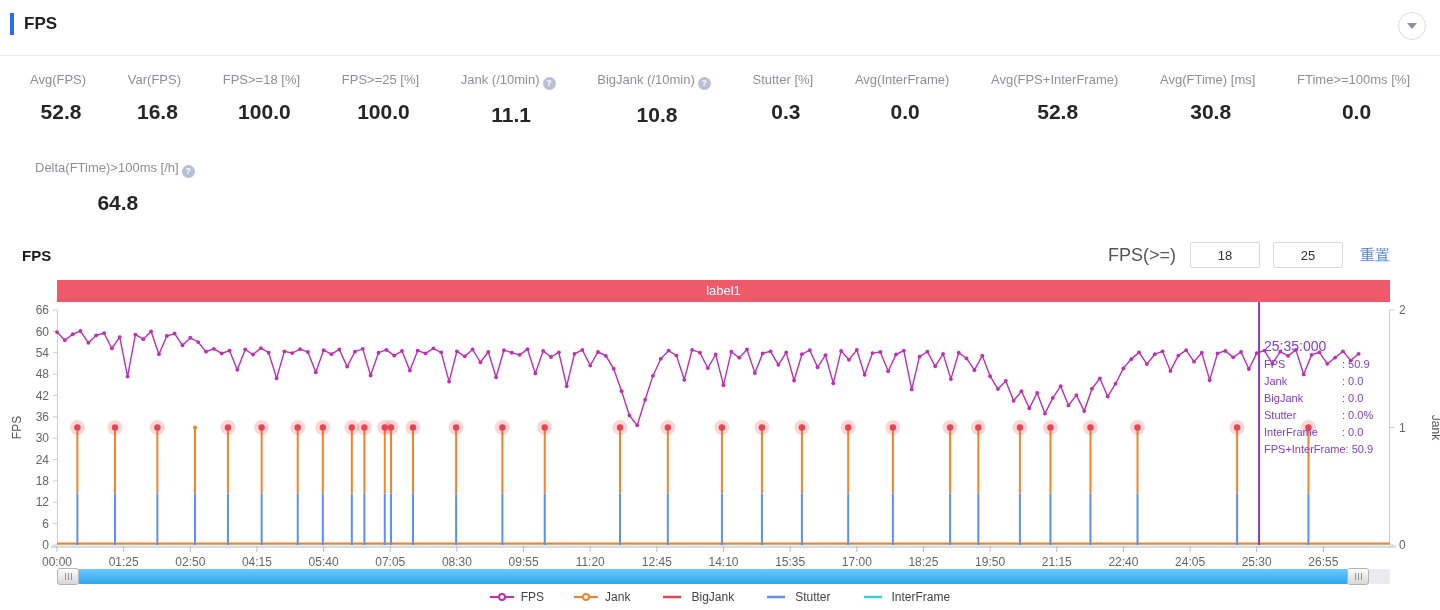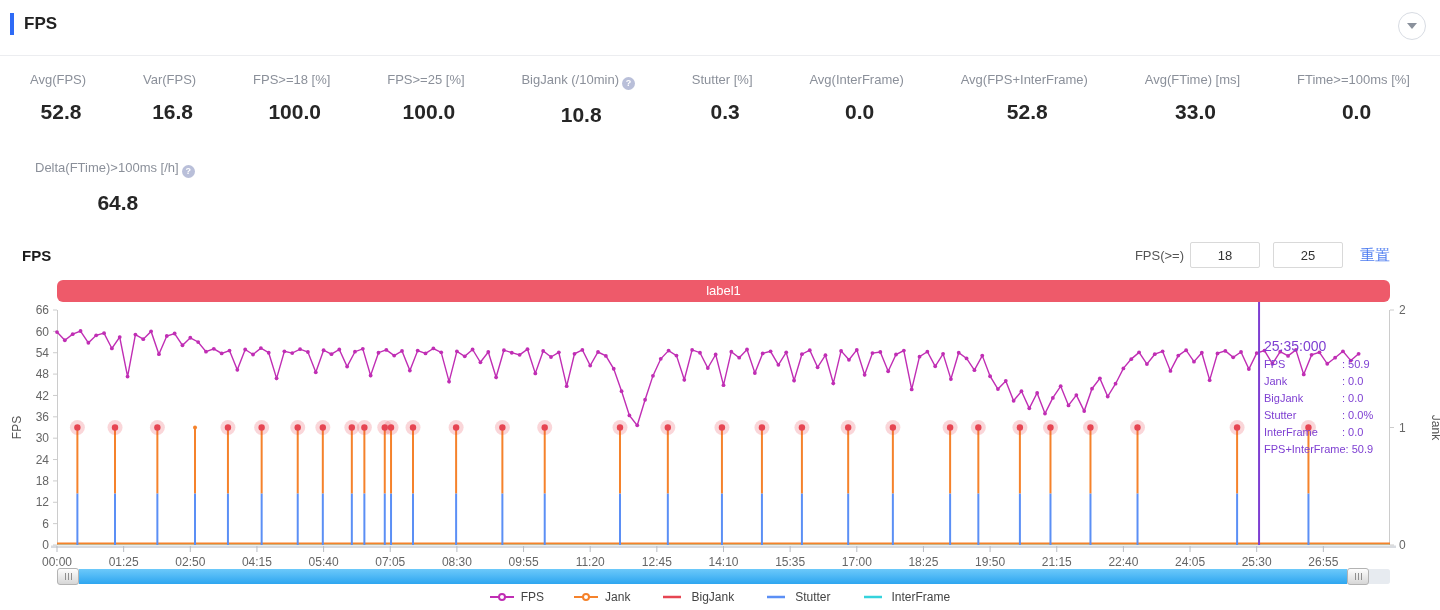"Jank (/10min) ?" div.stat { html: none -> <div> <div>Jank (/10min)<span>?</span></div> <div>11.1</div> </div> }
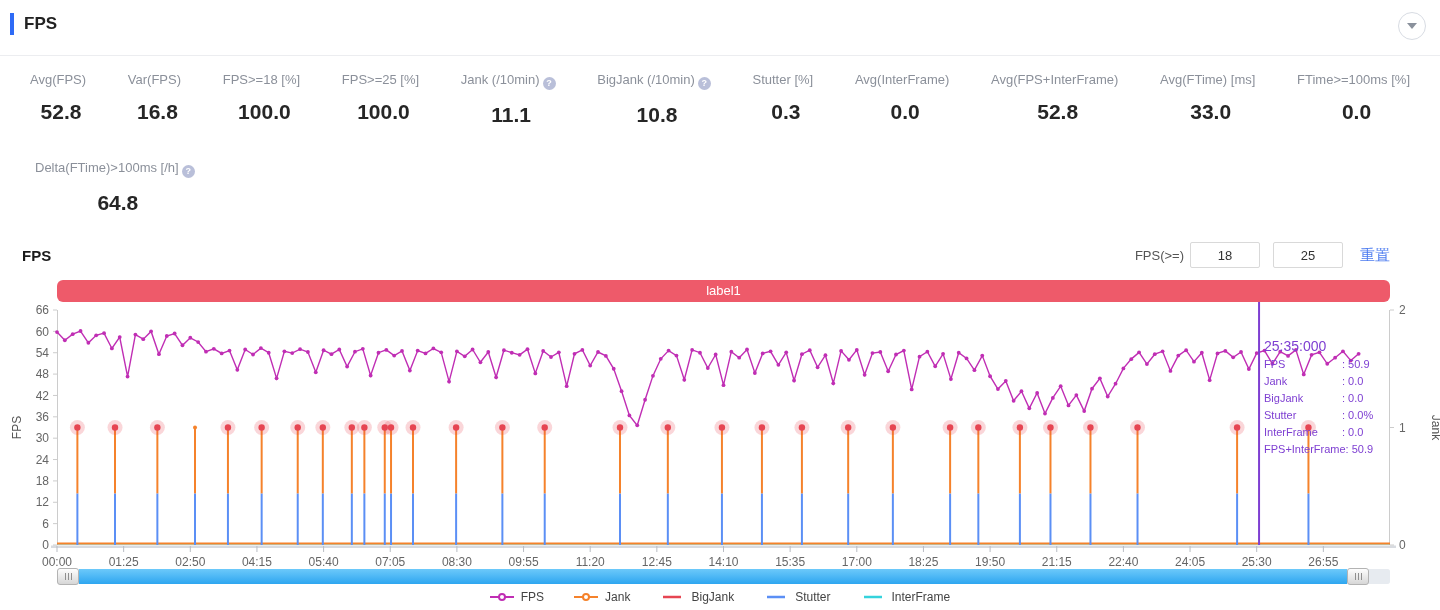"33.0" div.stat-value { text: 33.0 -> 30.8 }
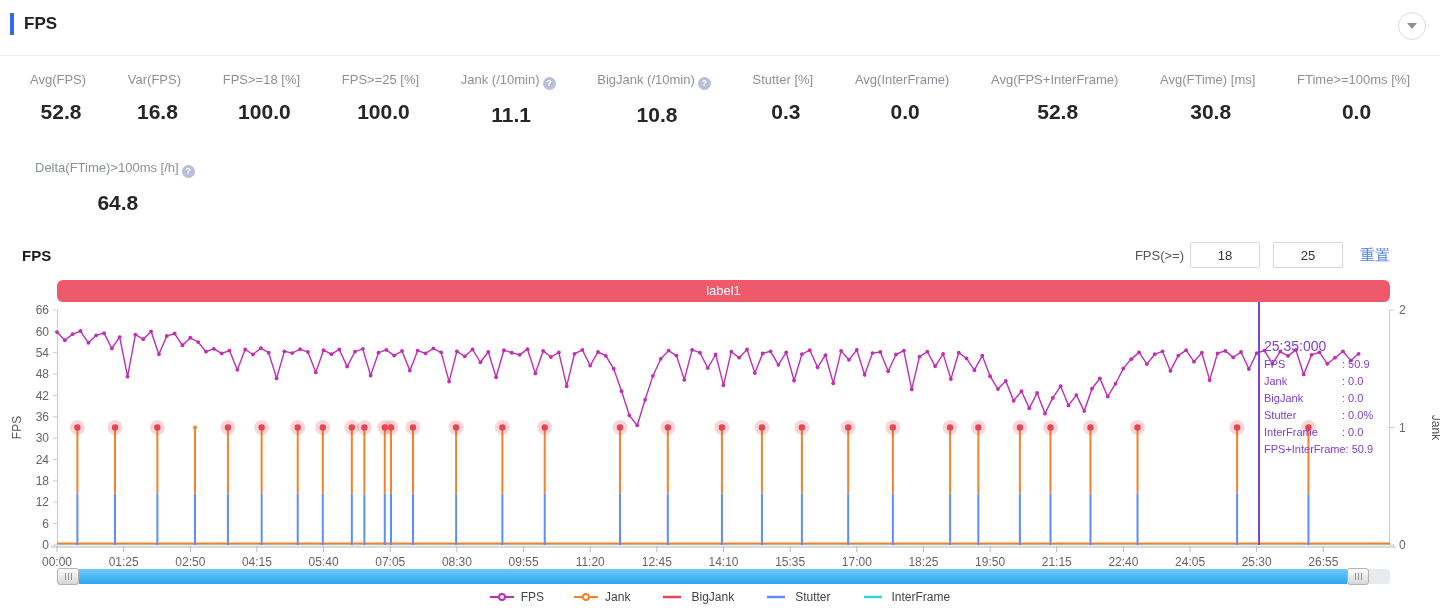"FPS(>=)" .filter-label { font-size: 13px -> 18px; margin-right: 6px -> 14px }
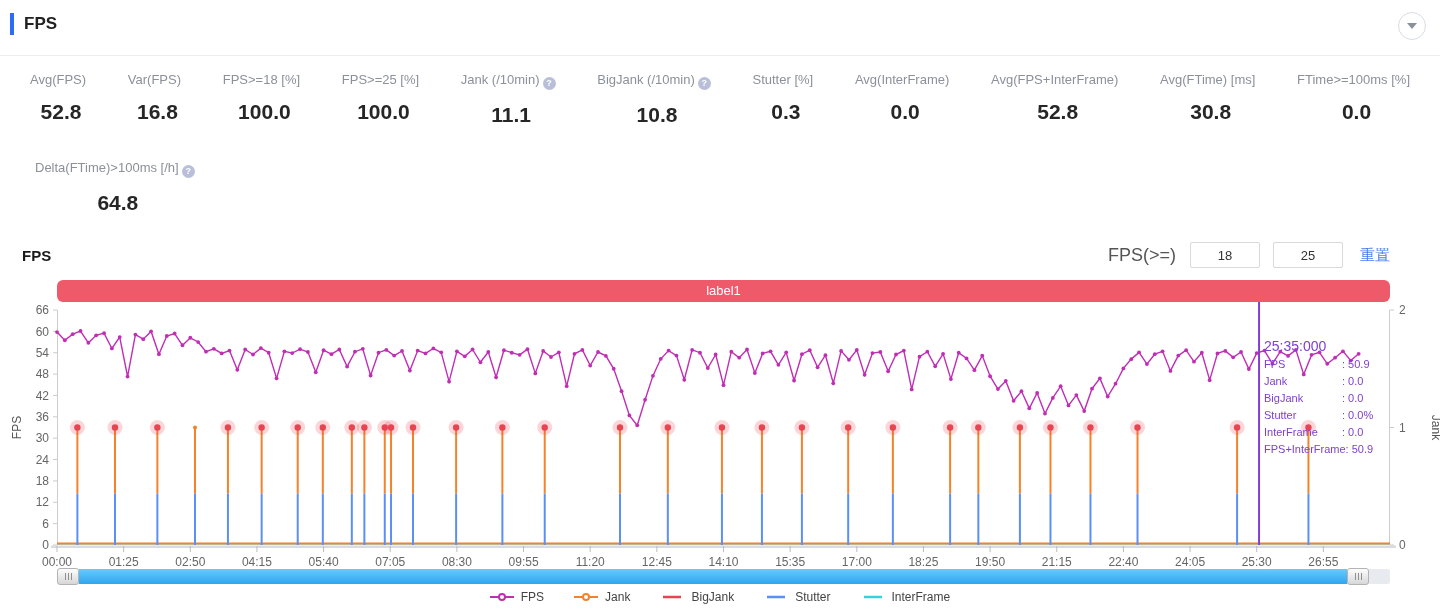"label1" .banner { border-radius: 6px -> 0 }
